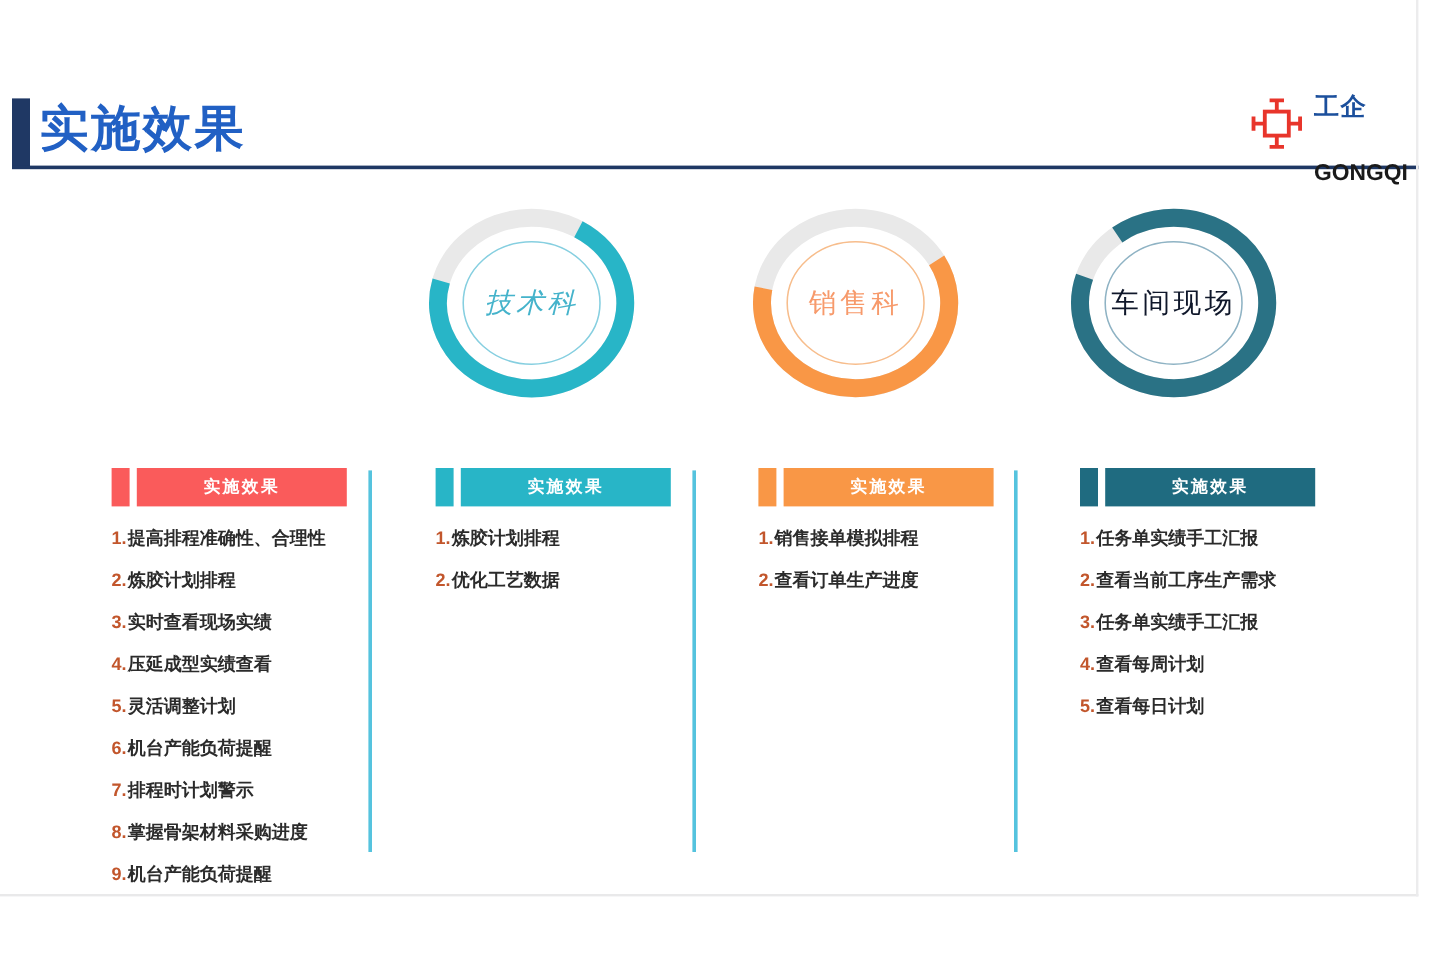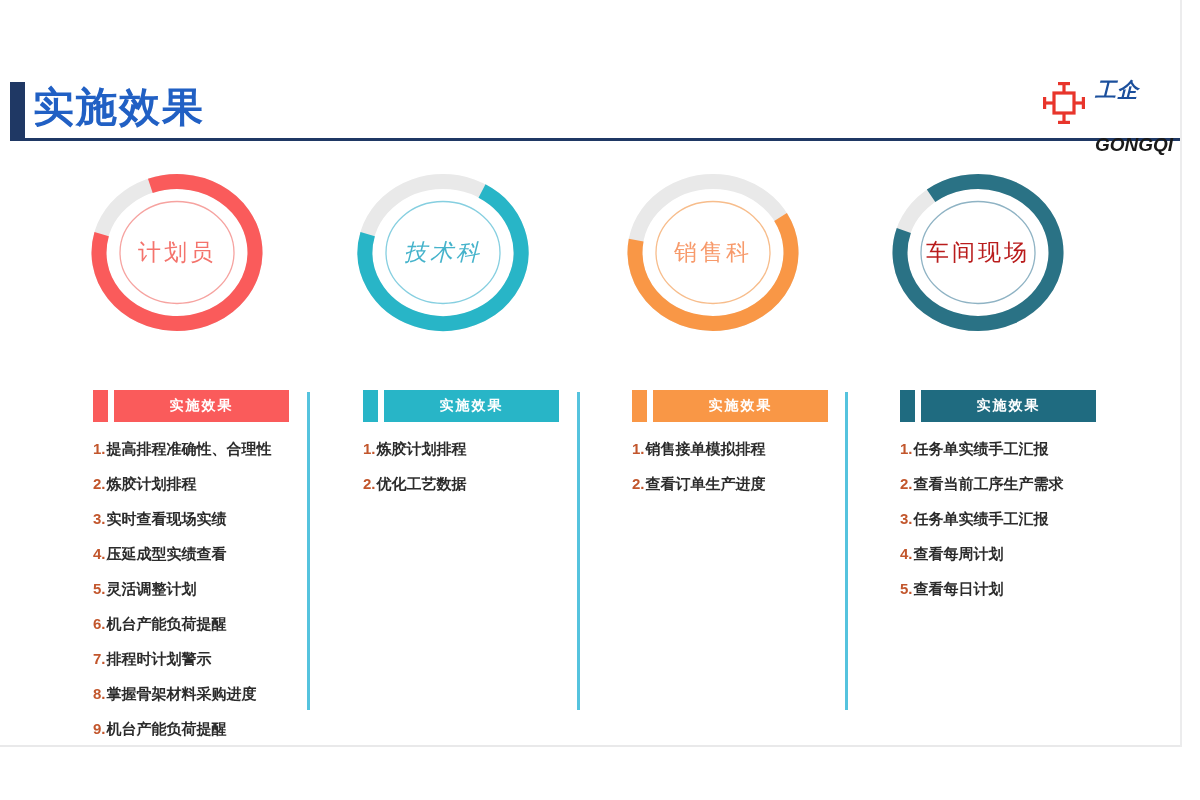"工企" #logo { font-style: italic -> none }
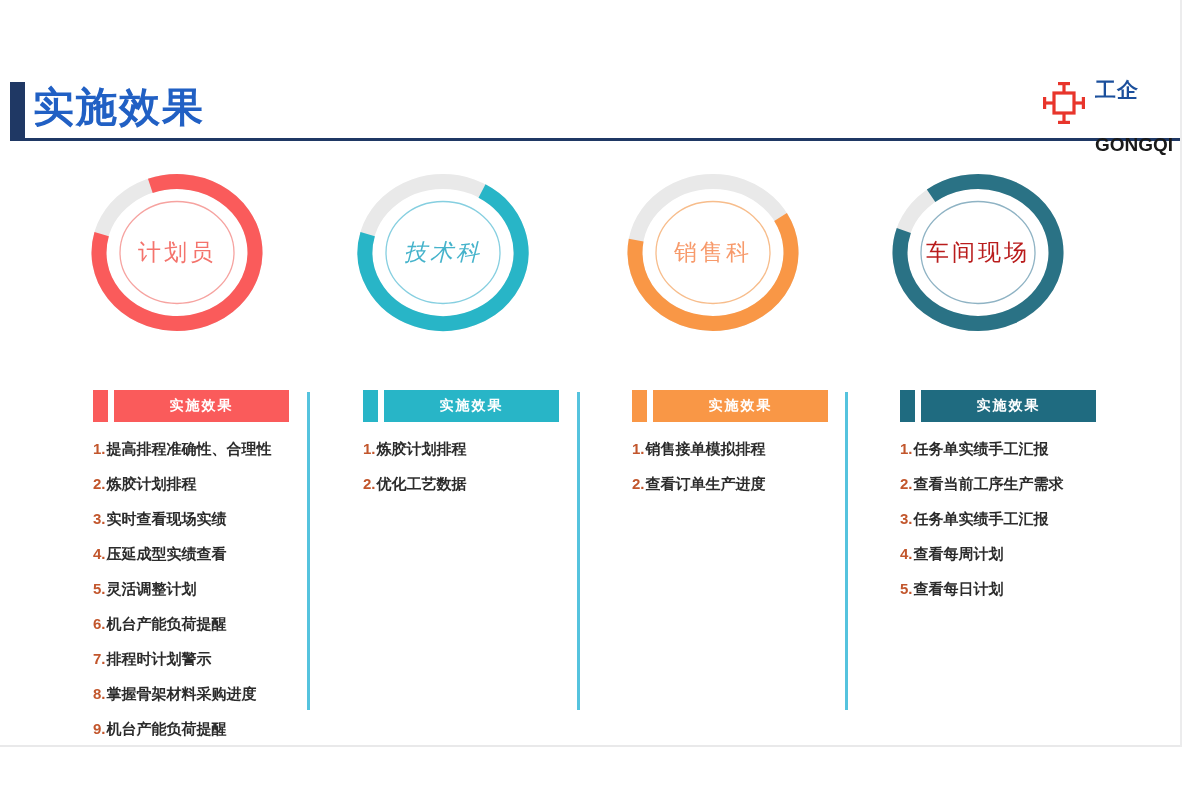"计划员" div.donut-wrap { html: <div> <svg> <ellipse></ellipse> <path></path> <ellipse></ellipse> </svg> <div>计划员</div> </div> -> none }
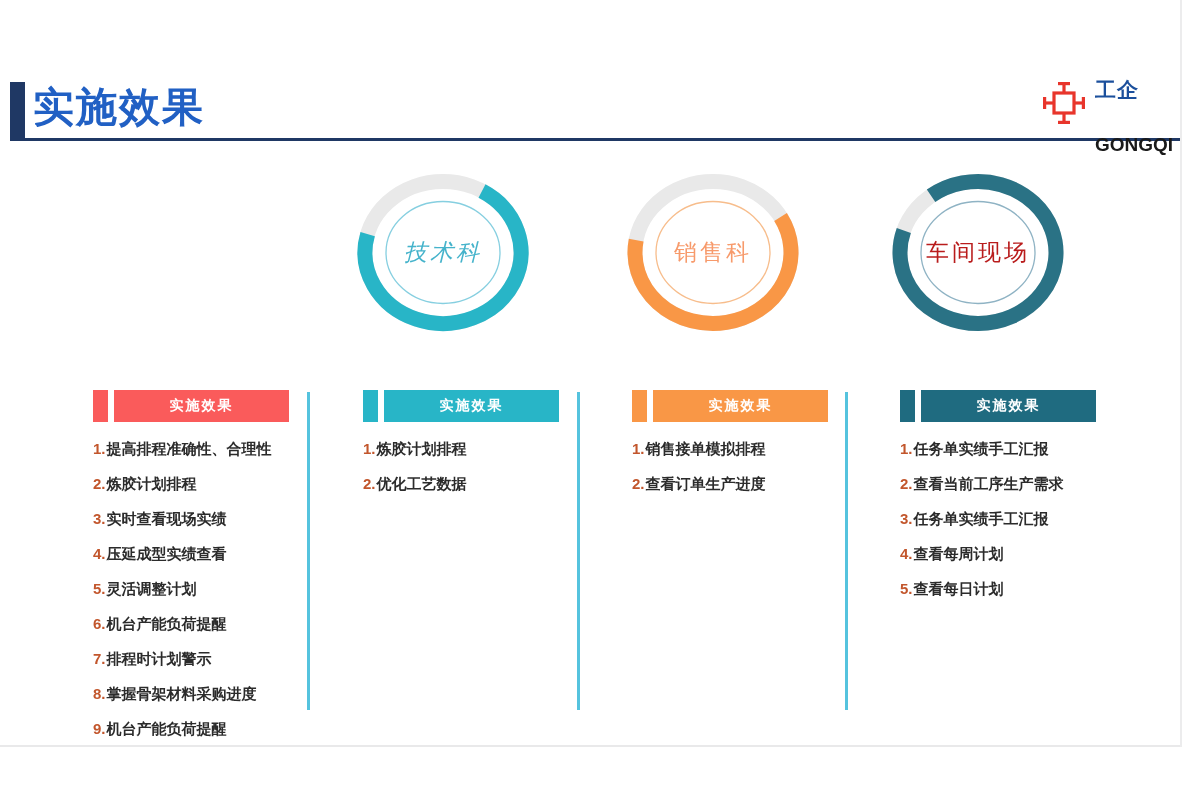"车间现场" div.donut-inner-label { color: #b91c1c -> #0f172a }
